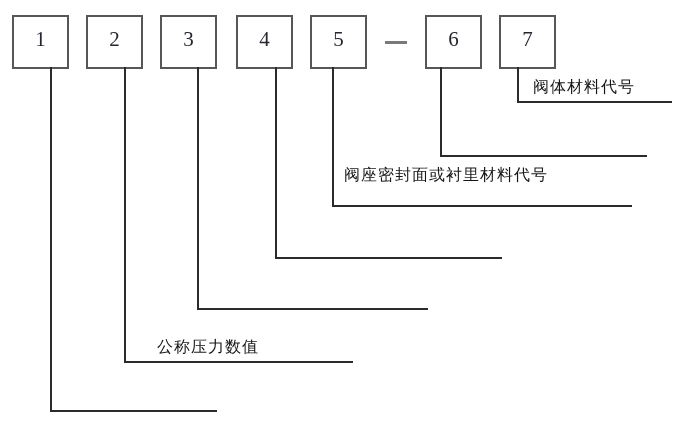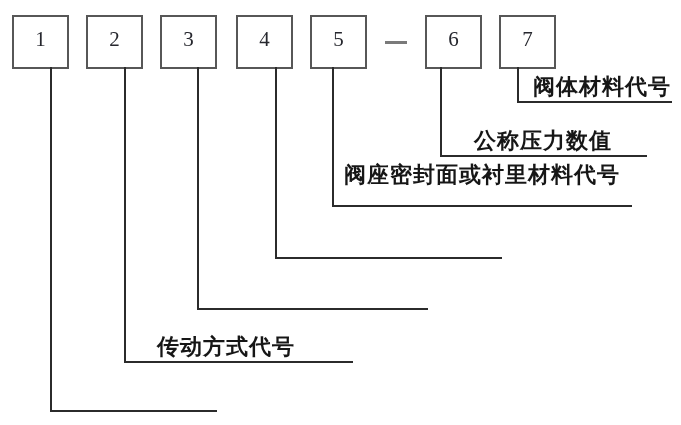"阀体材料代号" .lbl { font-size: 22px -> 16px; font-weight: bold -> normal }
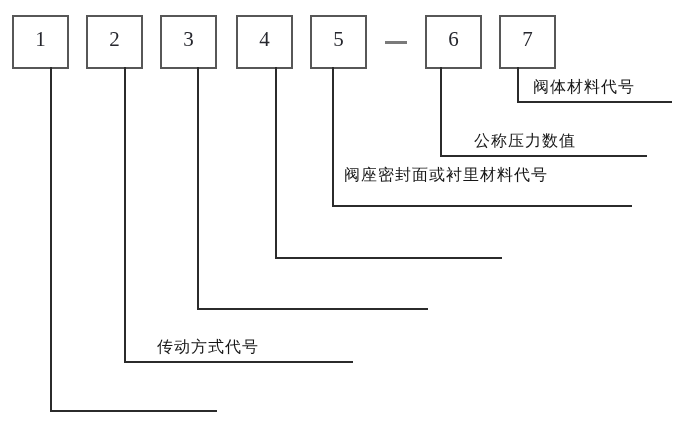"公称压力数值" div.lbl { html: <div>公称压力数值</div> -> none }
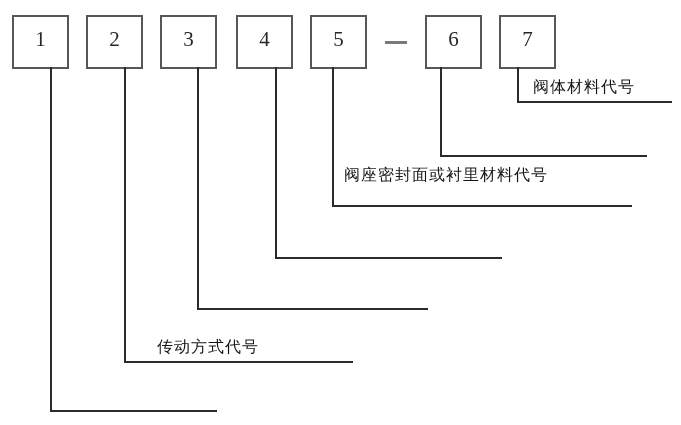"传动方式代号" div.lbl { text: 传动方式代号 -> 公称压力数值 }
